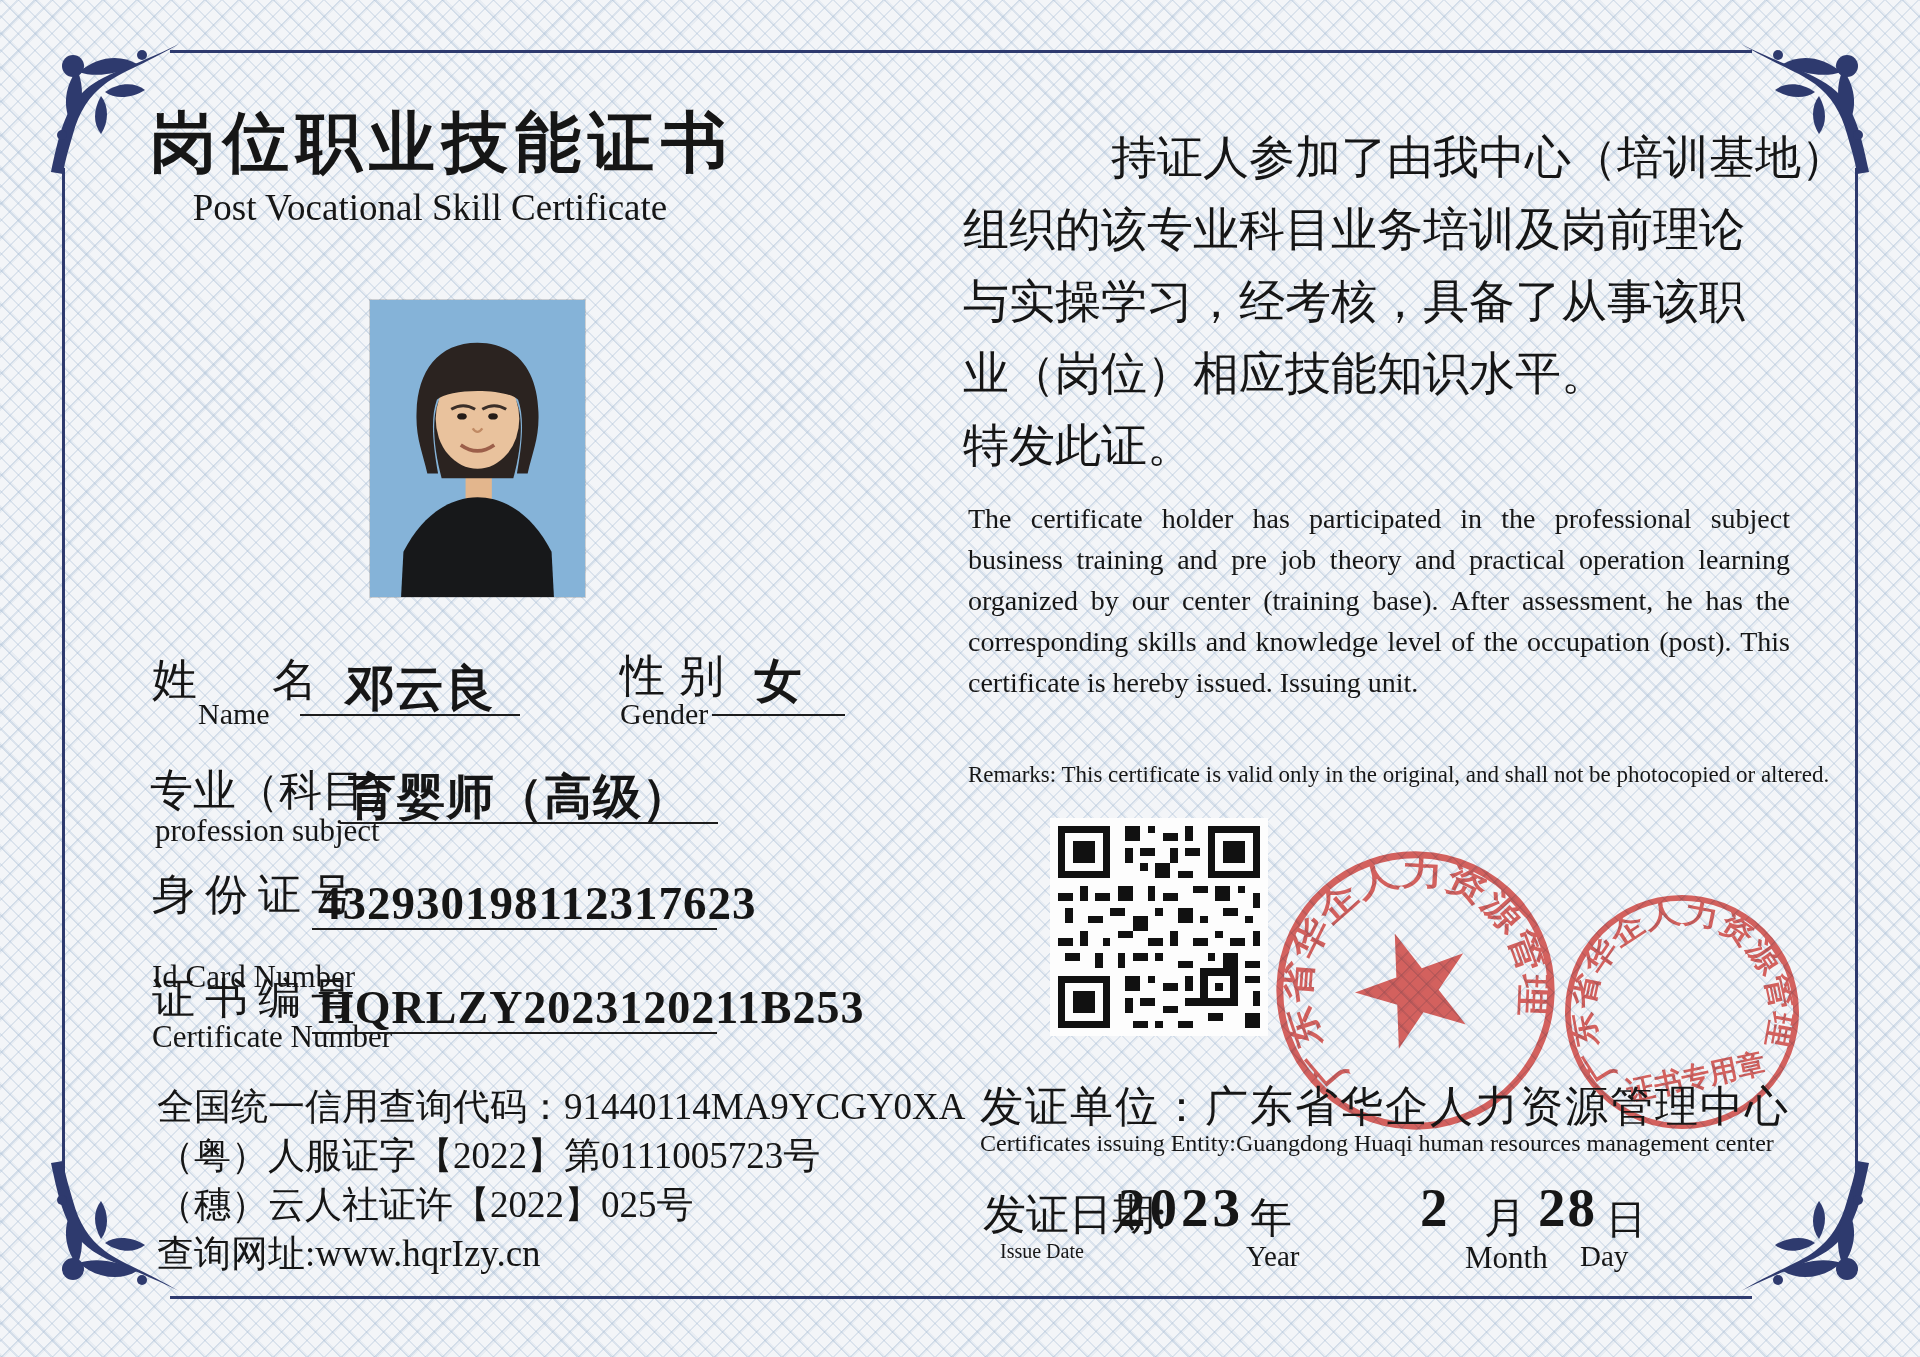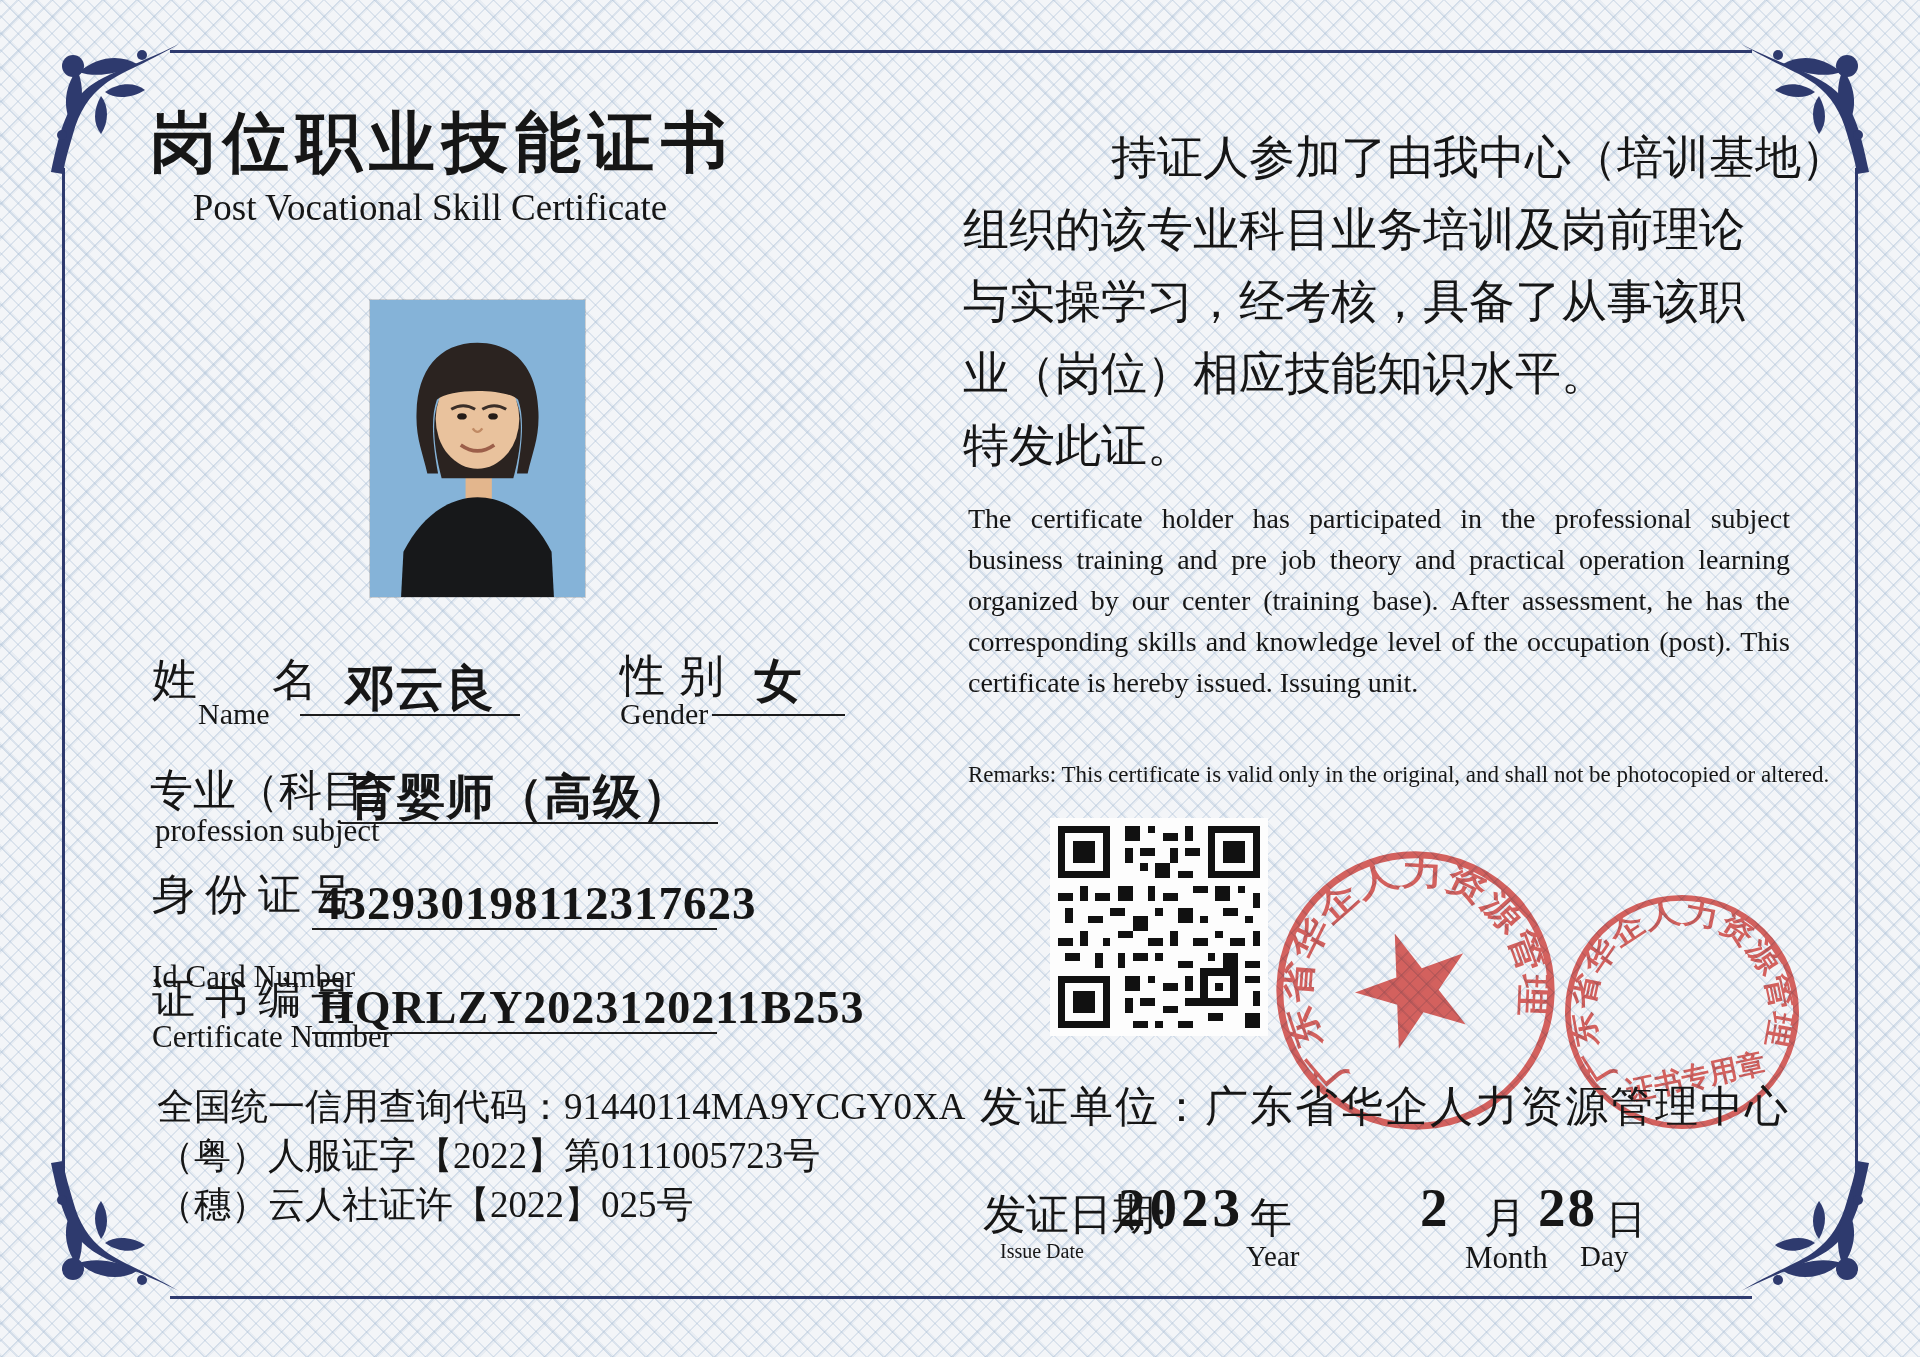"Certificates issuing Entity:Guangdong" div.abs { html: none -> <div>Certificates issuing Entity:Guangdong Huaqi human resources management center</div> }
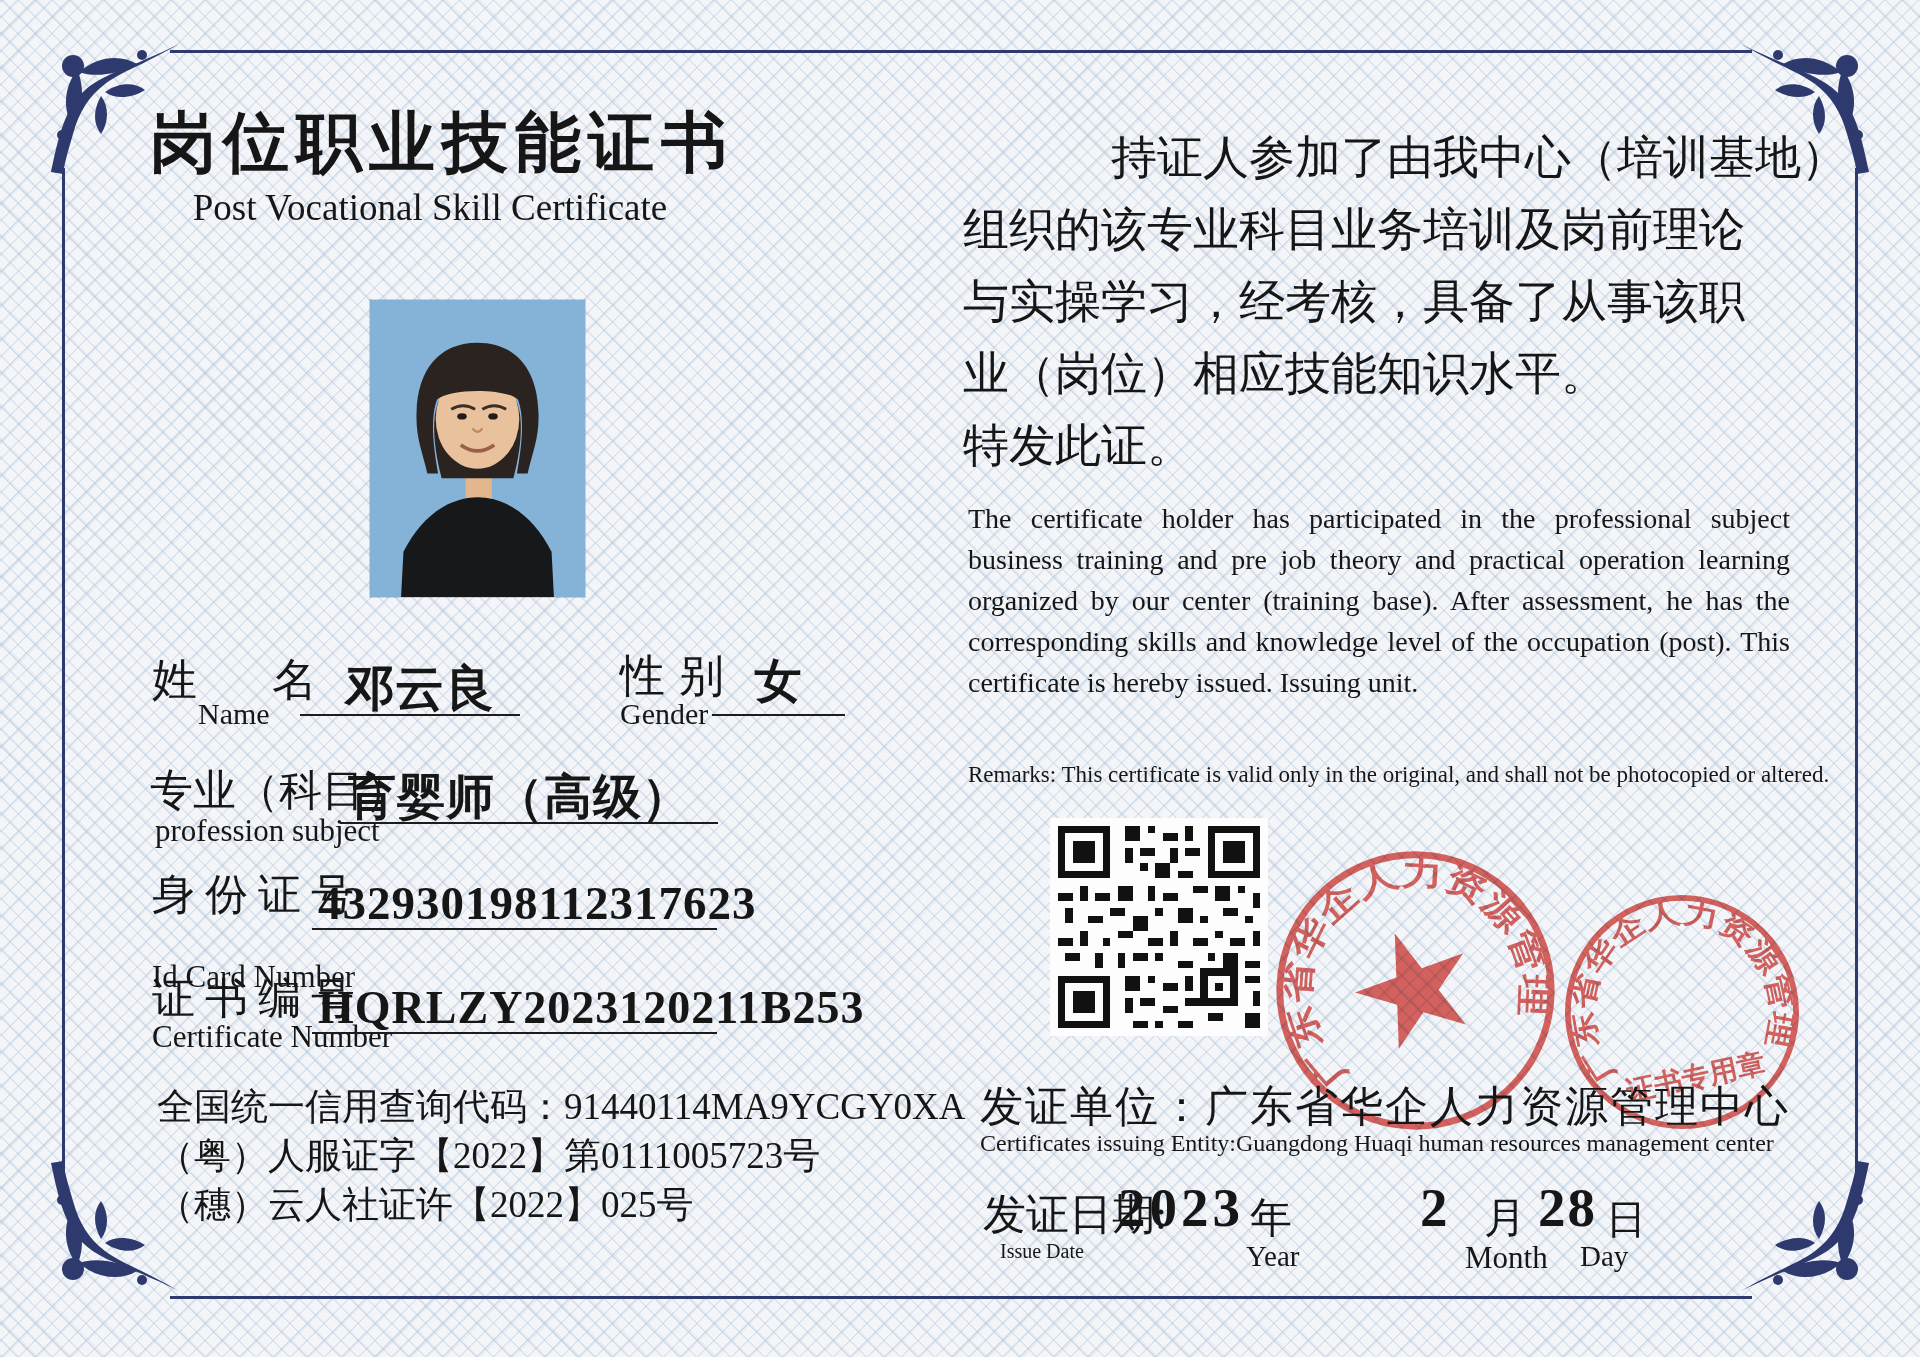"查询网址:www.hqrIzy.cn" div { html: none -> <div>查询网址:www.hqrIzy.cn</div> }
